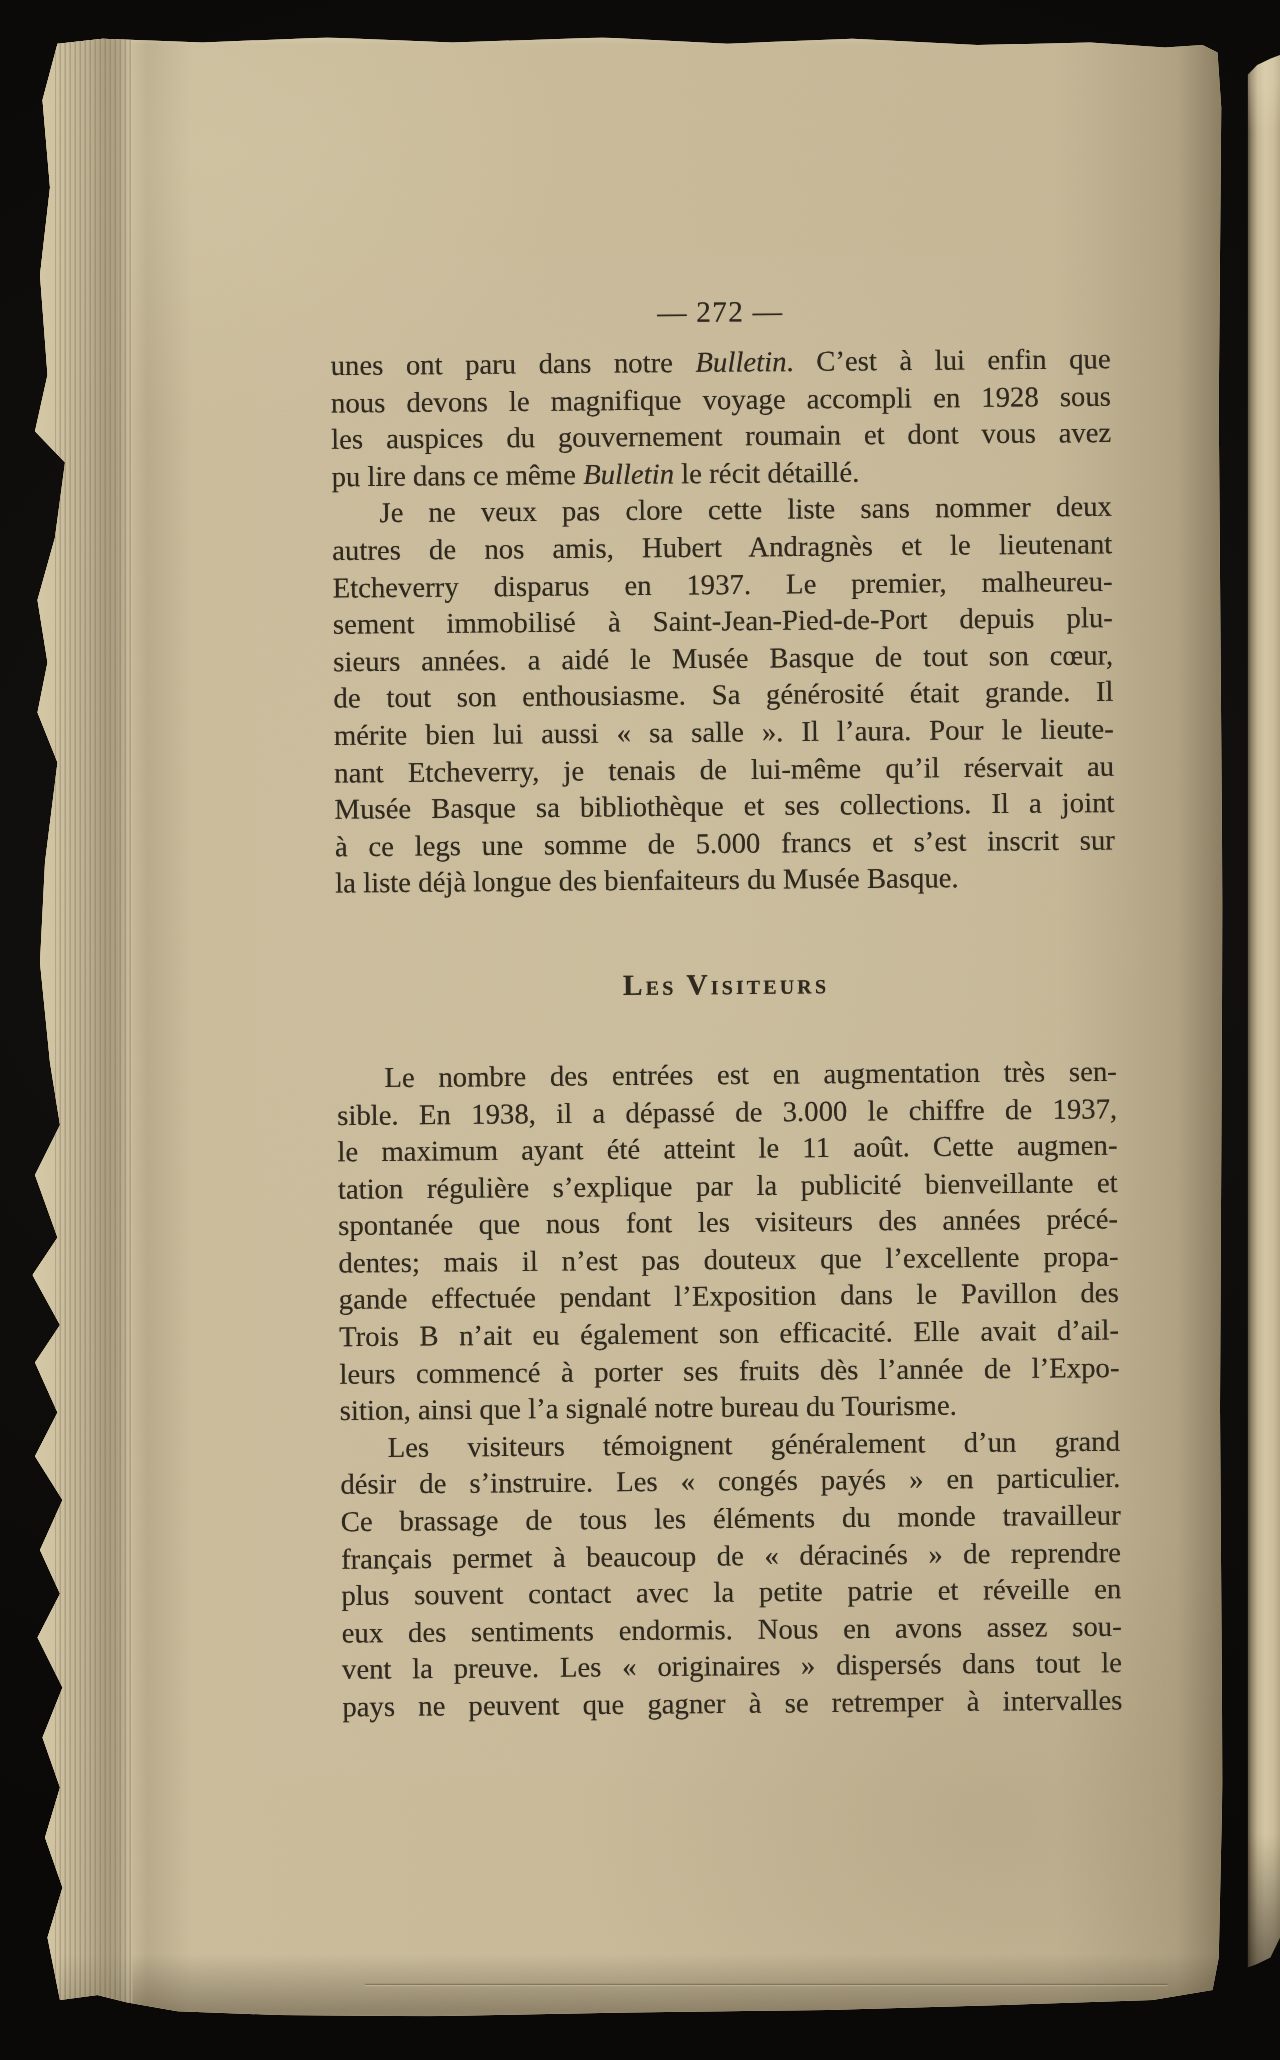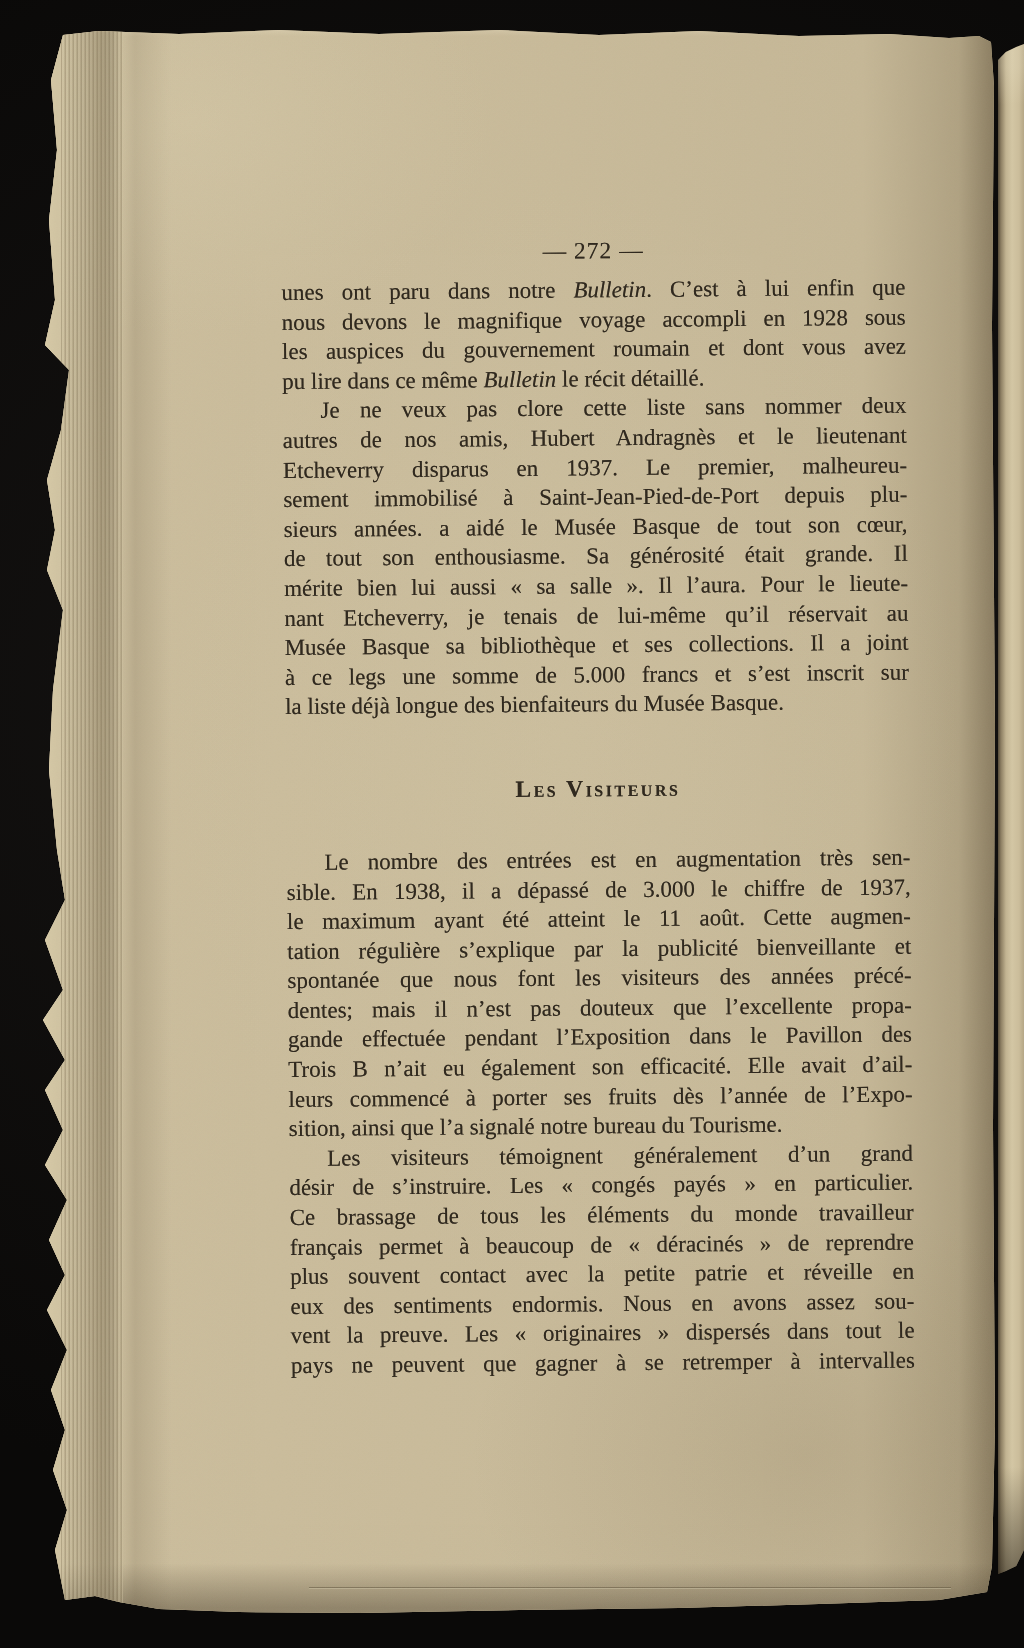"— 272 —" .page { left: 39px -> 22px }
